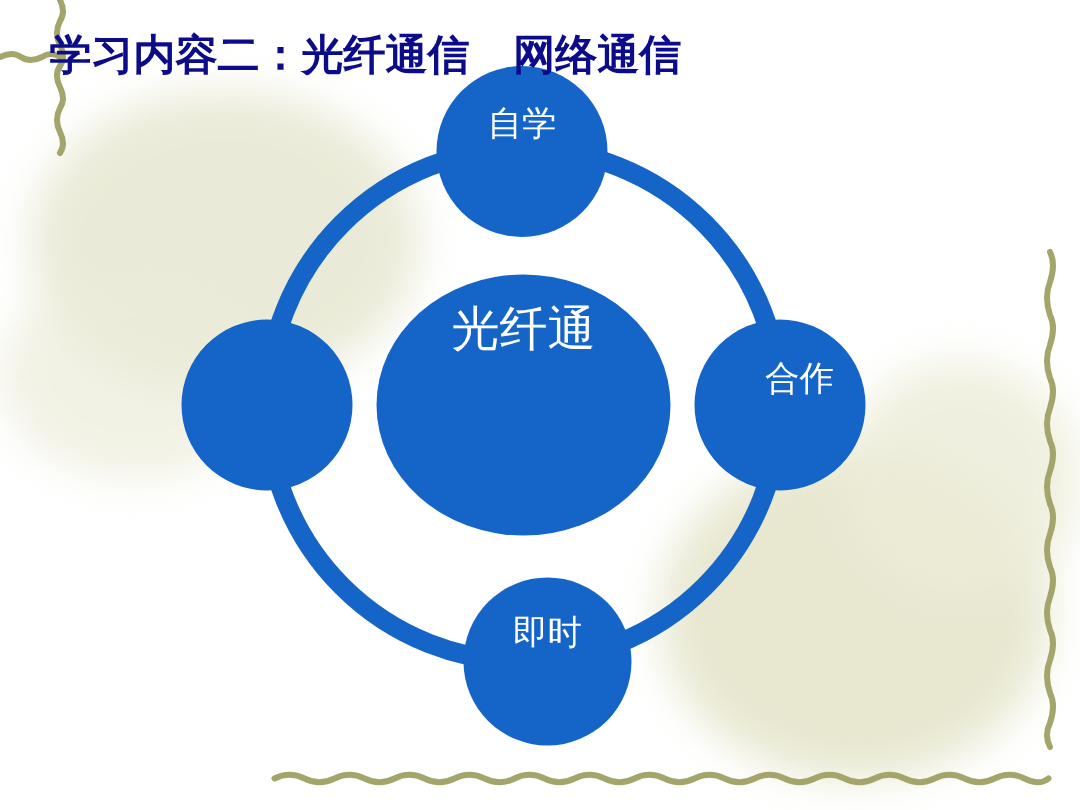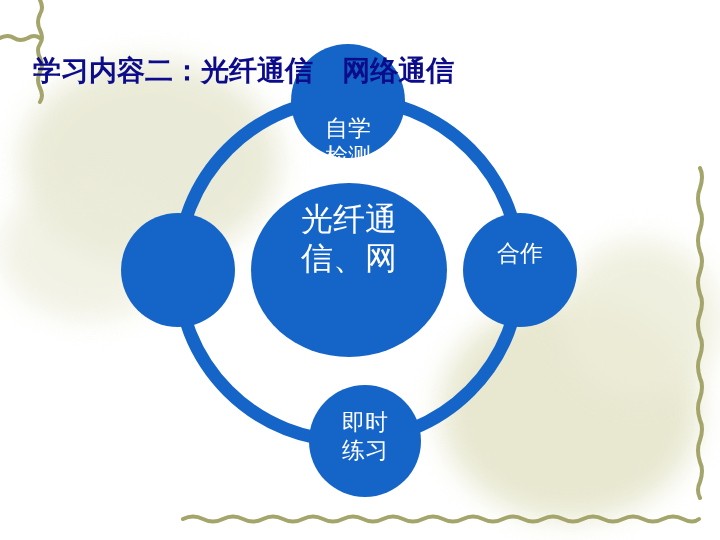"学习内容二：光纤通信 网络通信" .title { margin-top: 34px -> none }
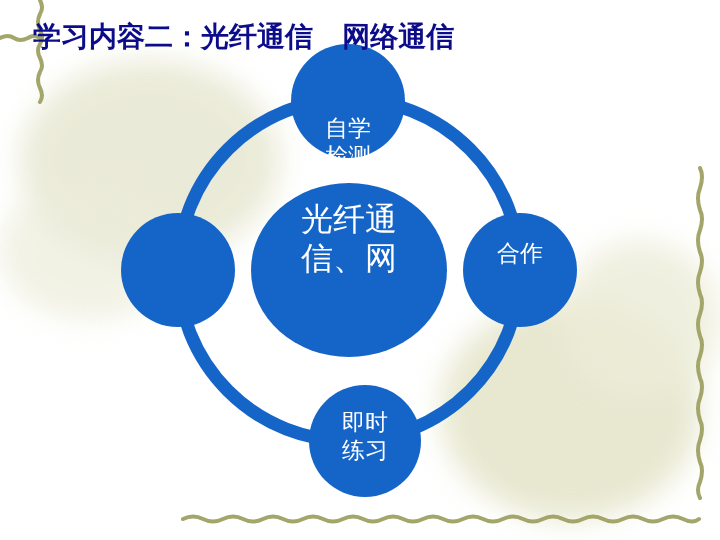"自学" div.node-label { margin-top: 45px -> none }
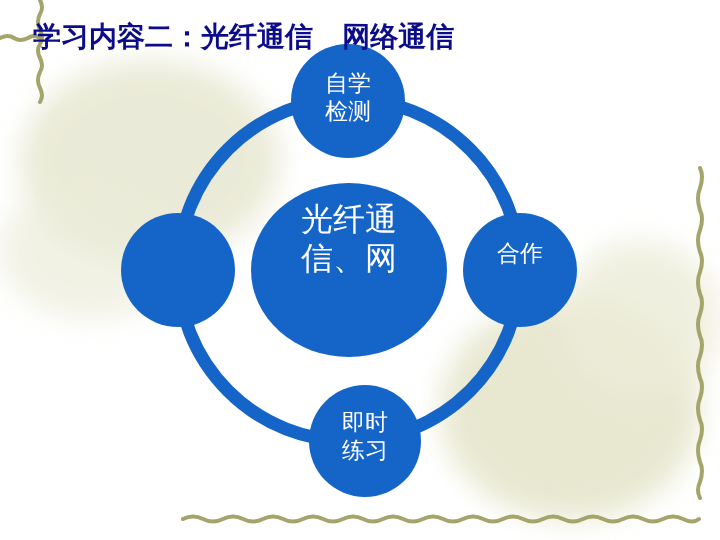"检测" div { html: <div>检测</div> -> none }
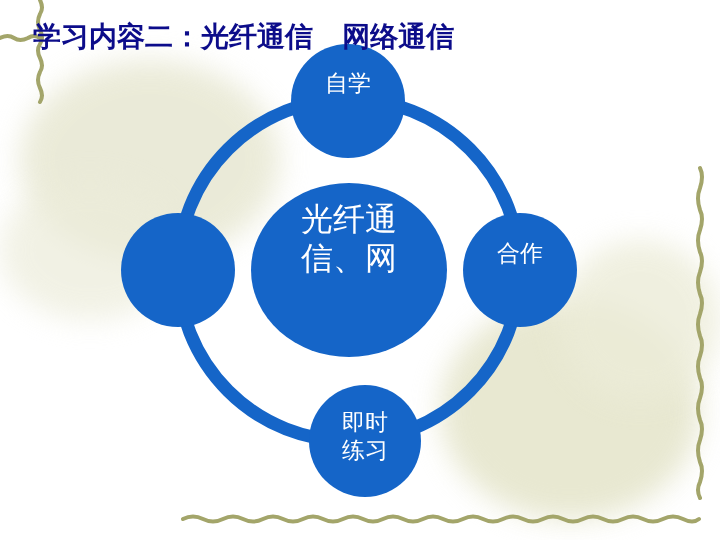"信、网" div { html: <div>信、网</div> -> none }
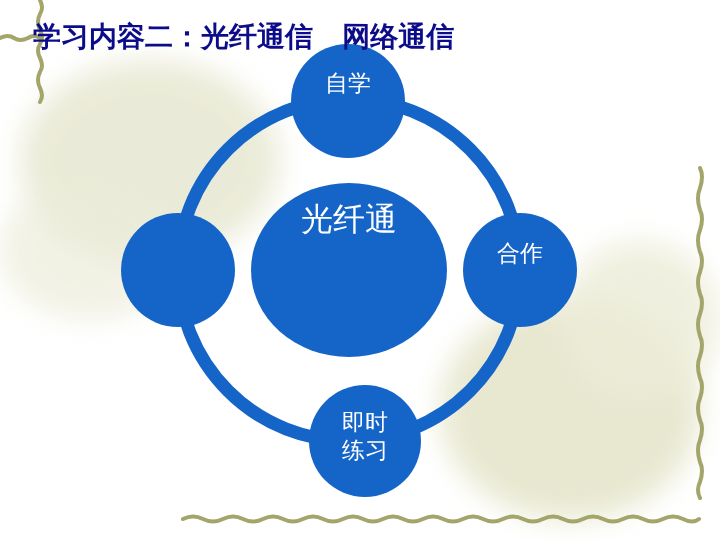"合作" div.node-label { left: 465px -> 478px }
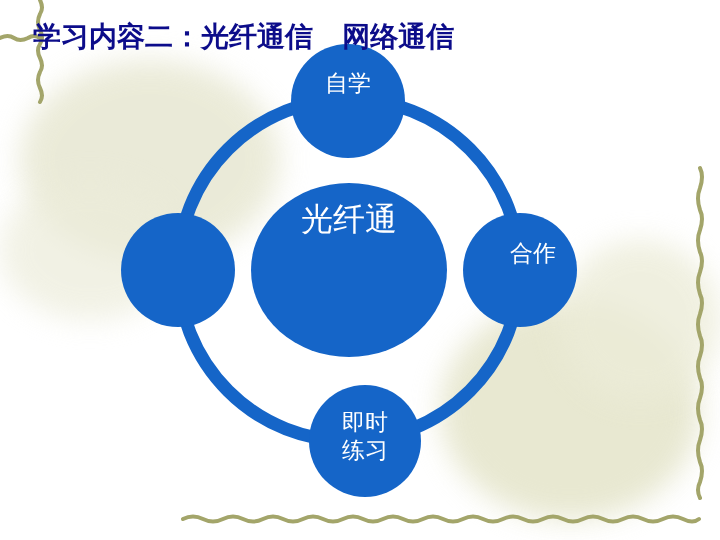"练习" div { html: <div>练习</div> -> none }
